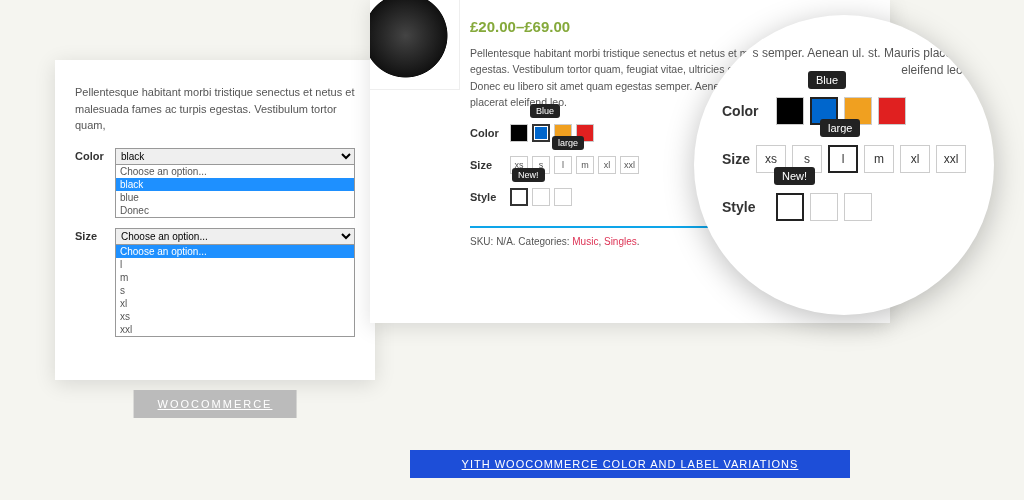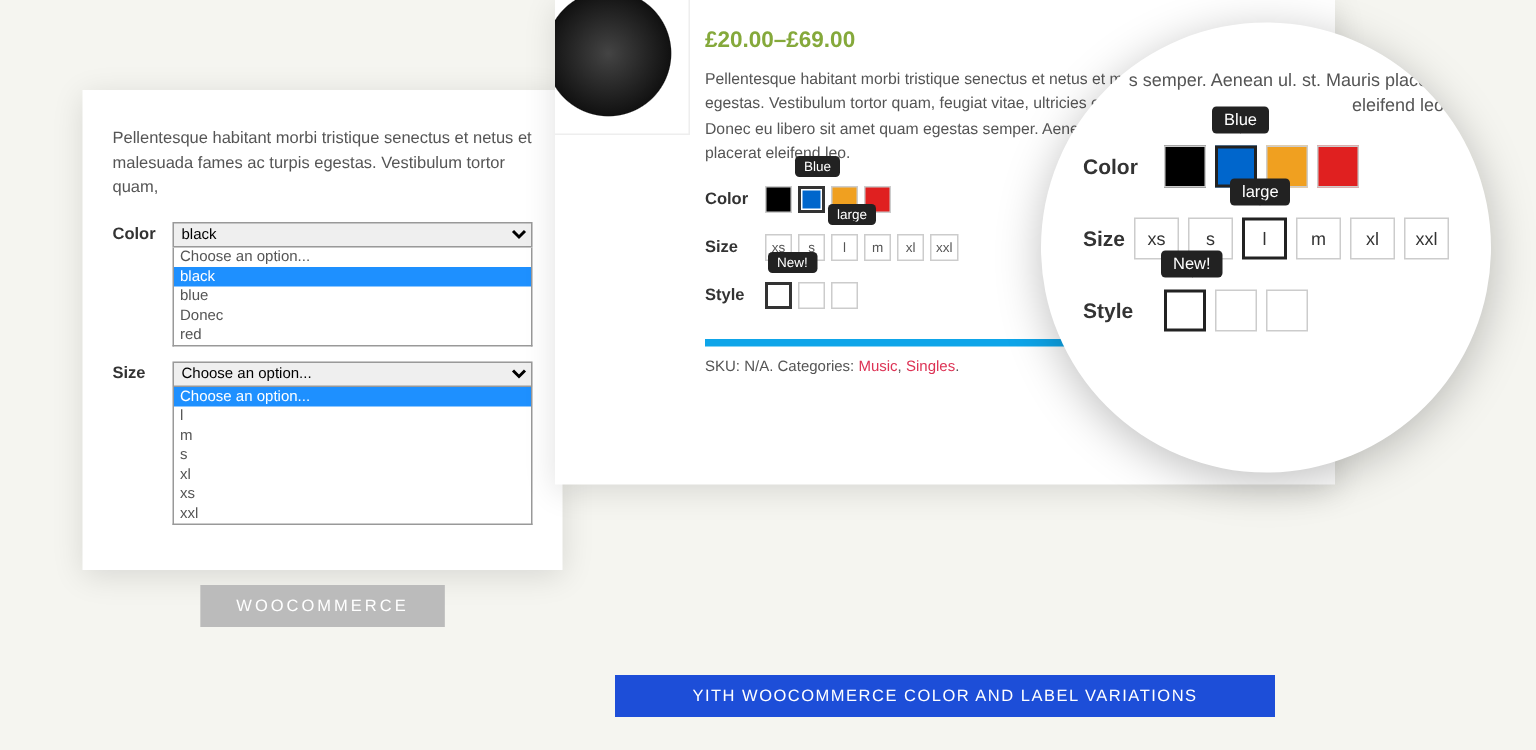"red" div.opt { html: <div>red</div> -> none }
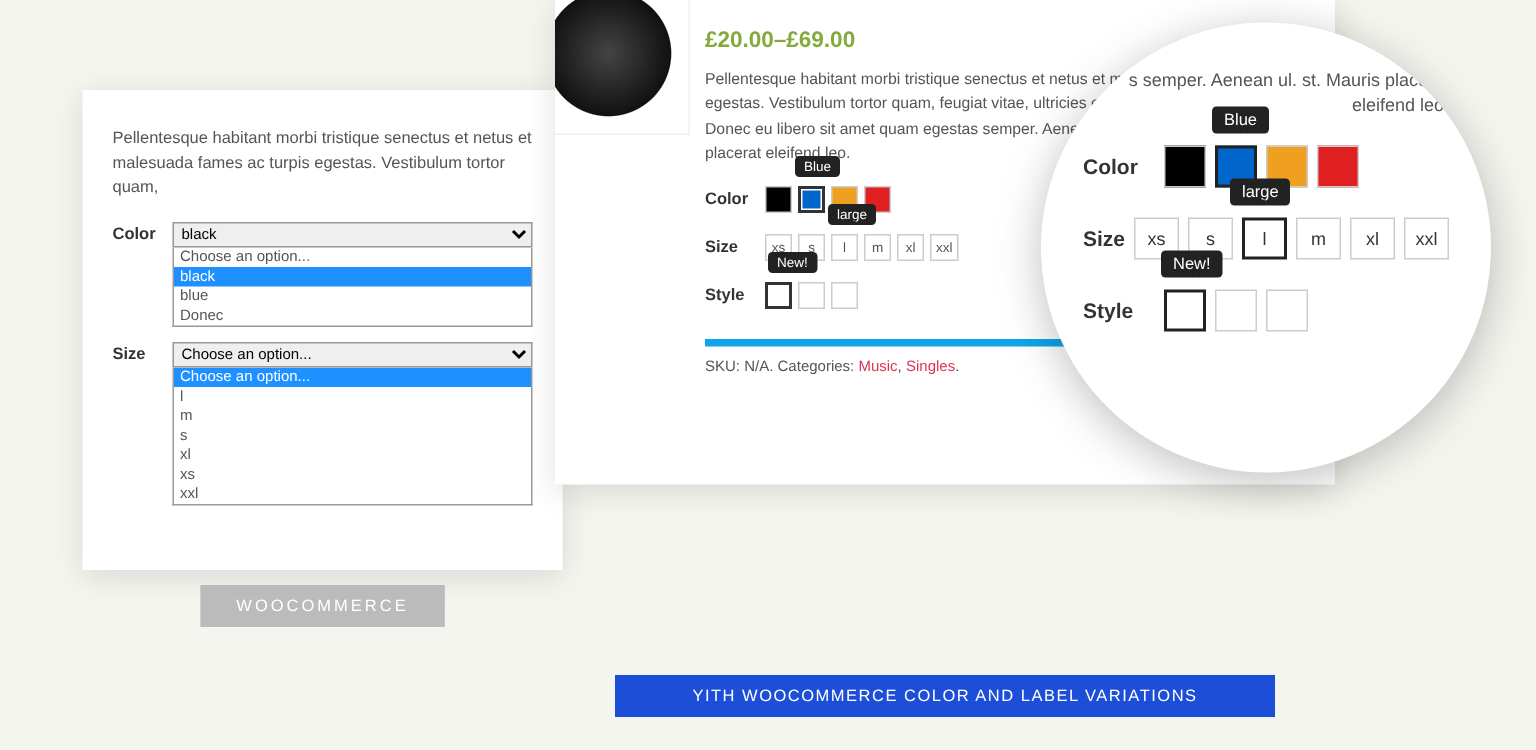"SKU: N/A. Categories: Music, Singles." .meta { border-top: 5px solid #0ea5e9 -> 2px solid #0ea5e9 }
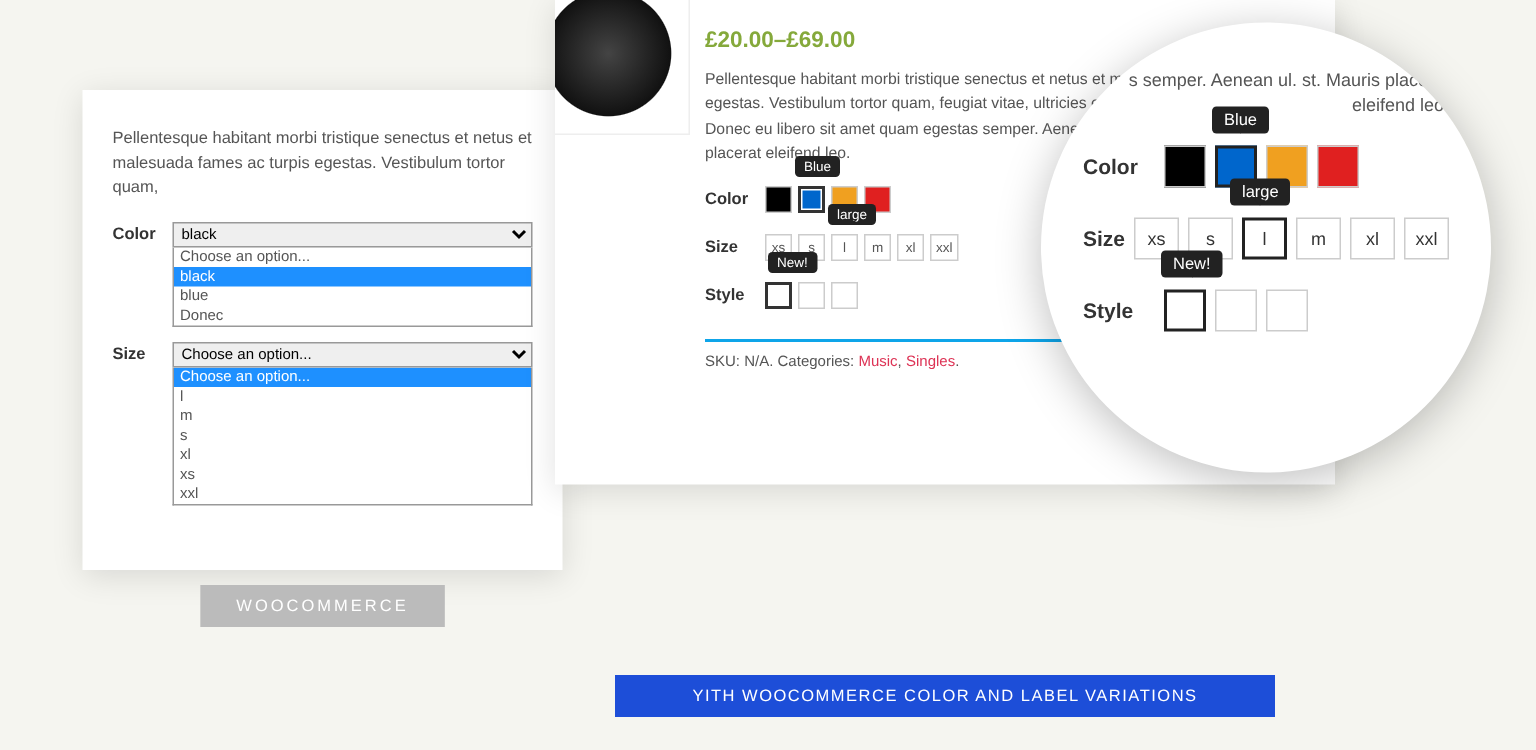"WOOCOMMERCE" .label-badge { text-decoration: none -> underline }
